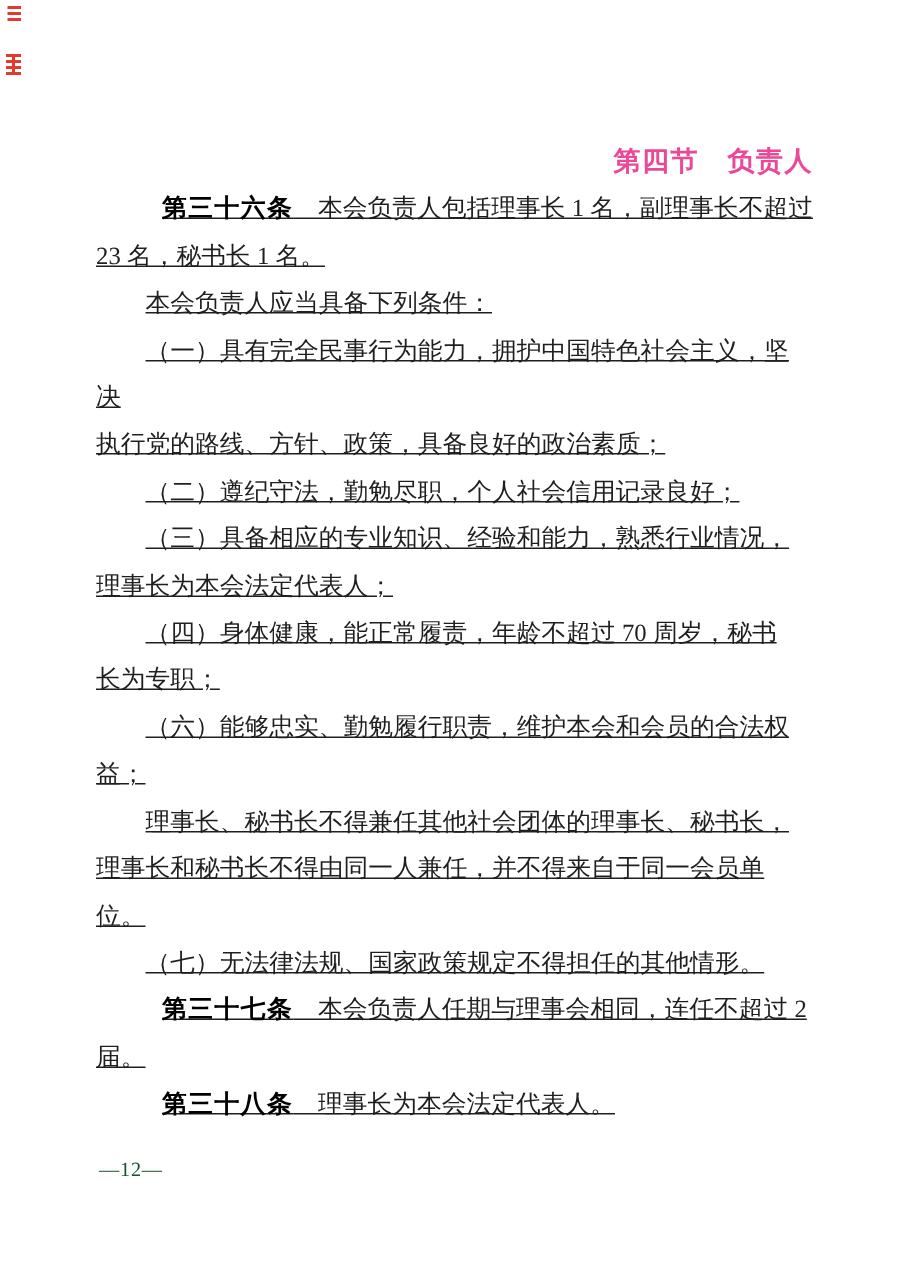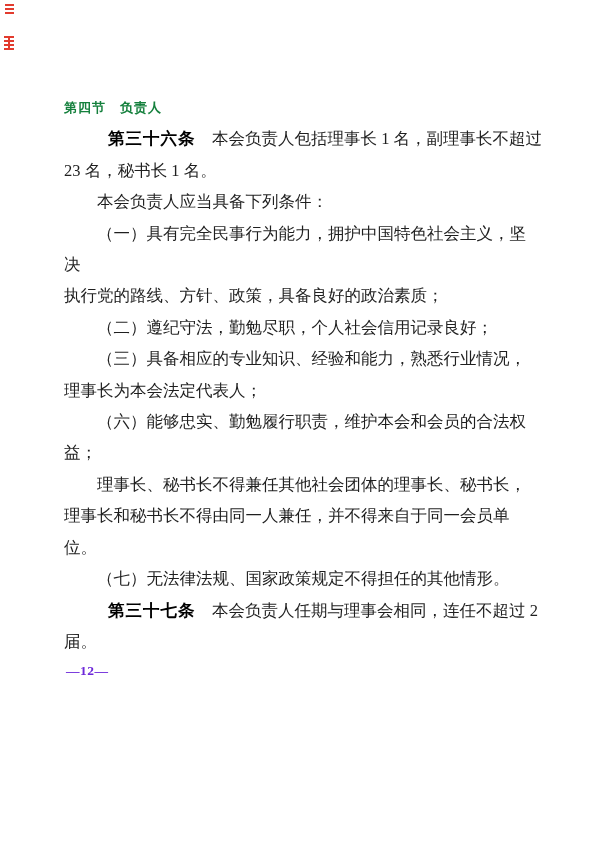"第四节 负责人" .section-title { color: #15803d -> #ec4899; font-size: 13px -> 18px; text-align: left -> right }
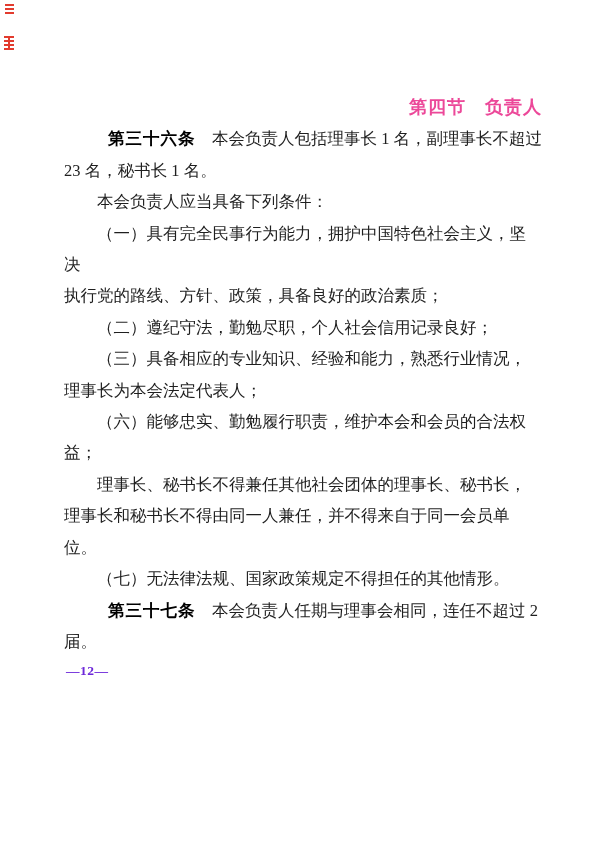"第三十六条 本会负责人包括理事长 1 名，副理事长不超过" .content p { text-decoration: none -> underline }
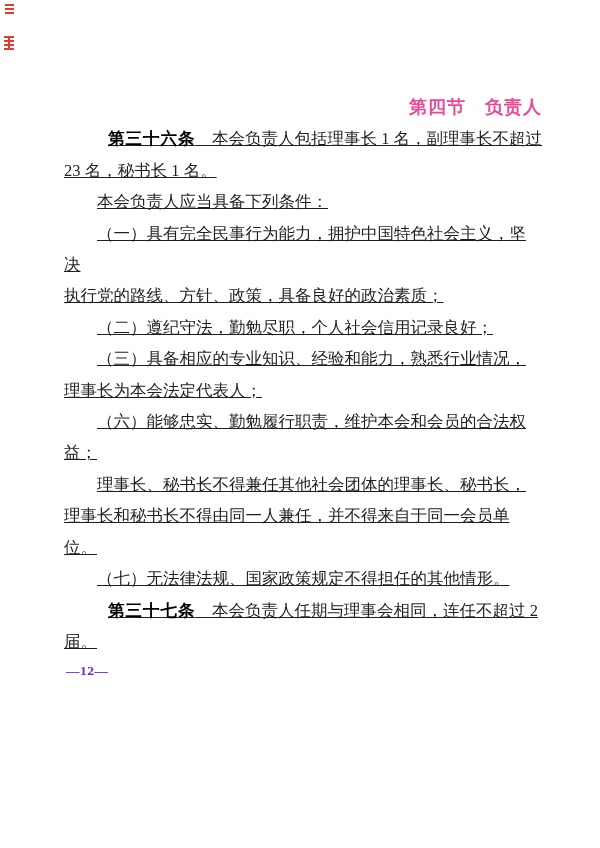"（四）身体健康，能正常履责，年龄不超过 70 周岁，秘书" p { html: none -> <p><span>（四）身体健康，能正常履责，年龄不超过 70 周岁，秘书 长为专职；</span></p> }
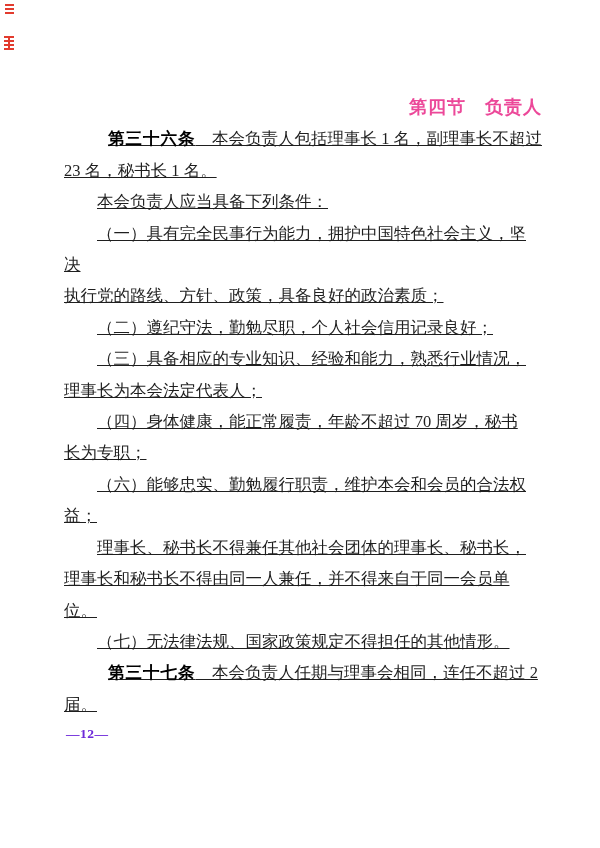"第三十八条 理事长为本会法定代表人。" p.article { html: none -> <p><b>第三十八条</b><span> 理事长为本会法定代表人。</span></p> }
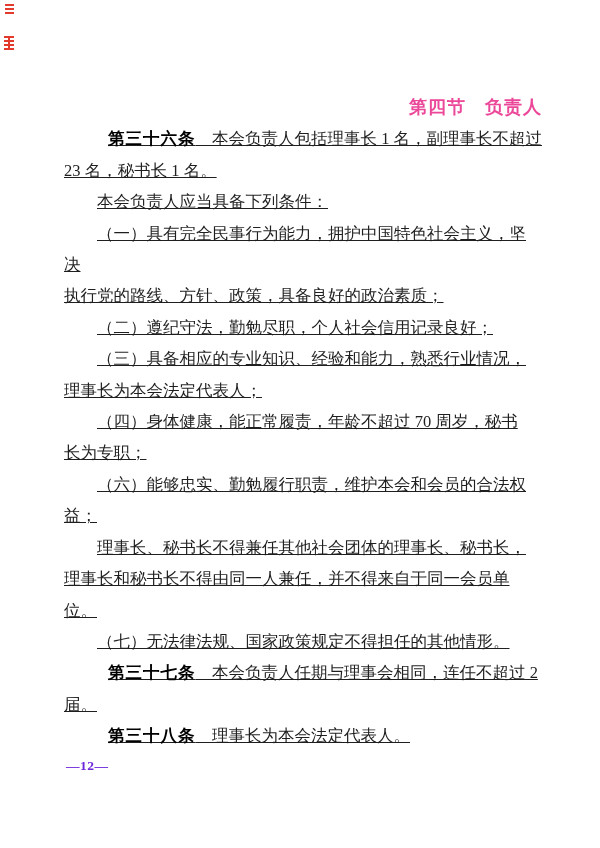"—12—" .page-number { color: #6d28d9 -> #14532d; font-weight: bold -> none; margin-top: 4px -> 18px }
